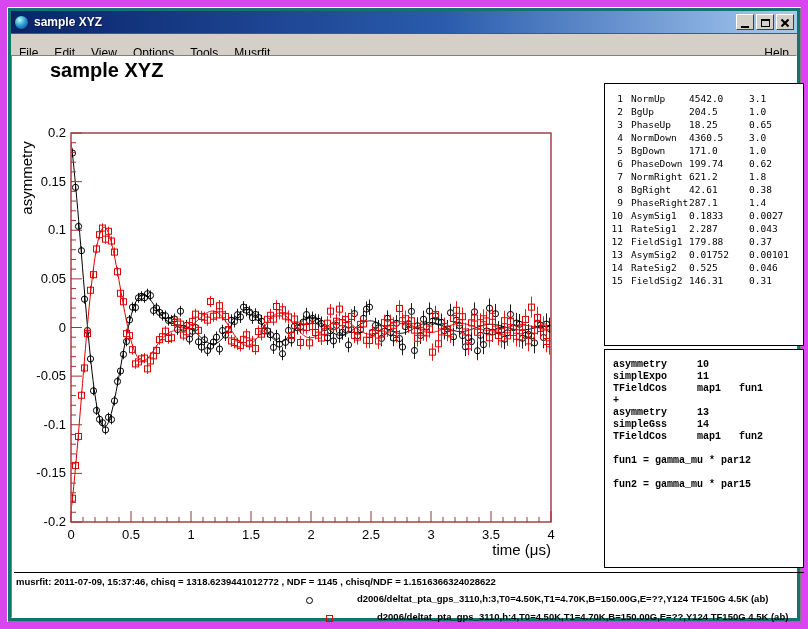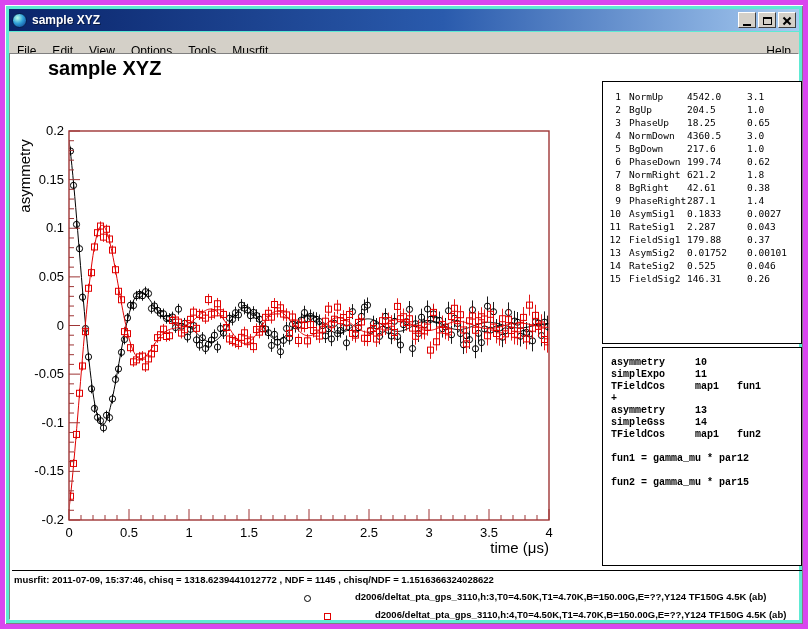"sample XYZ" .window { background: #5eead4 -> #0f766e; border: 5px solid #d946ef -> 7px solid #d946ef }
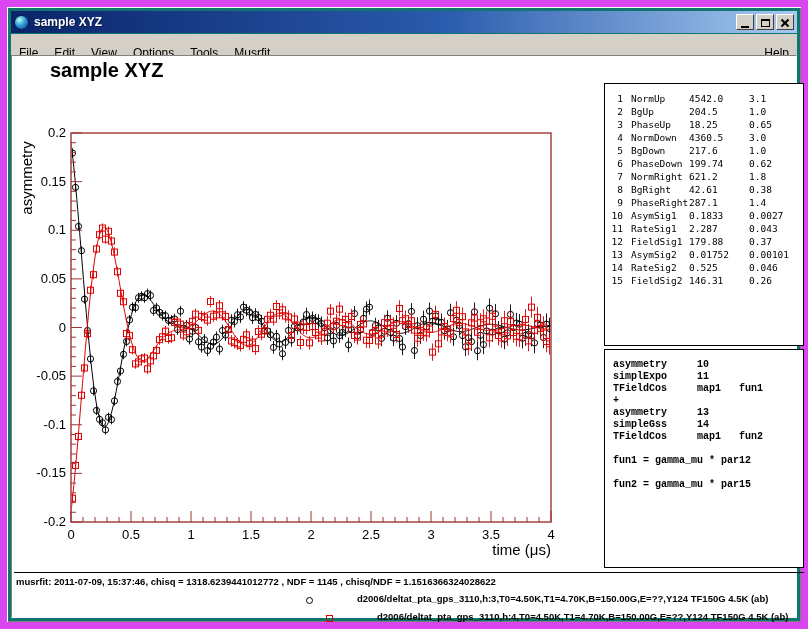"217.6" span.pval { text: 217.6 -> 171.0 }
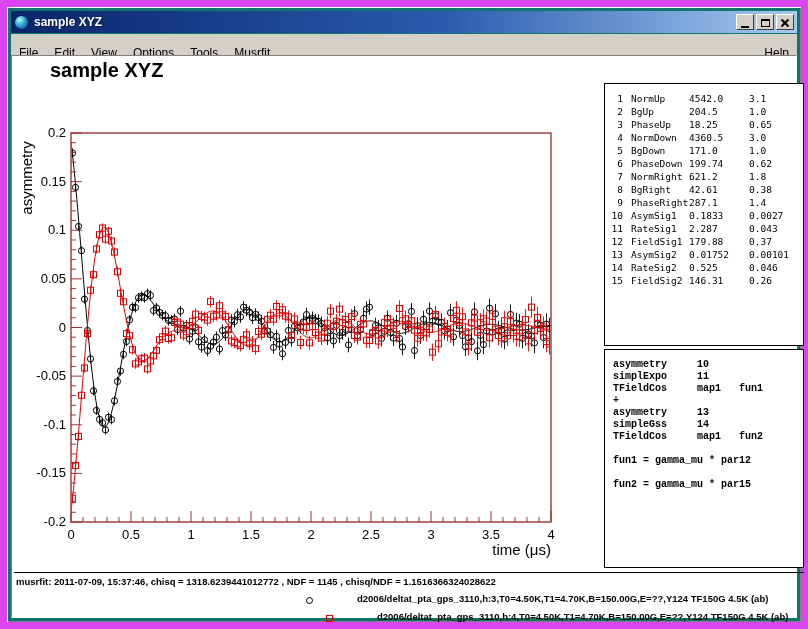"0.26" span.perr { text: 0.26 -> 0.31 }
